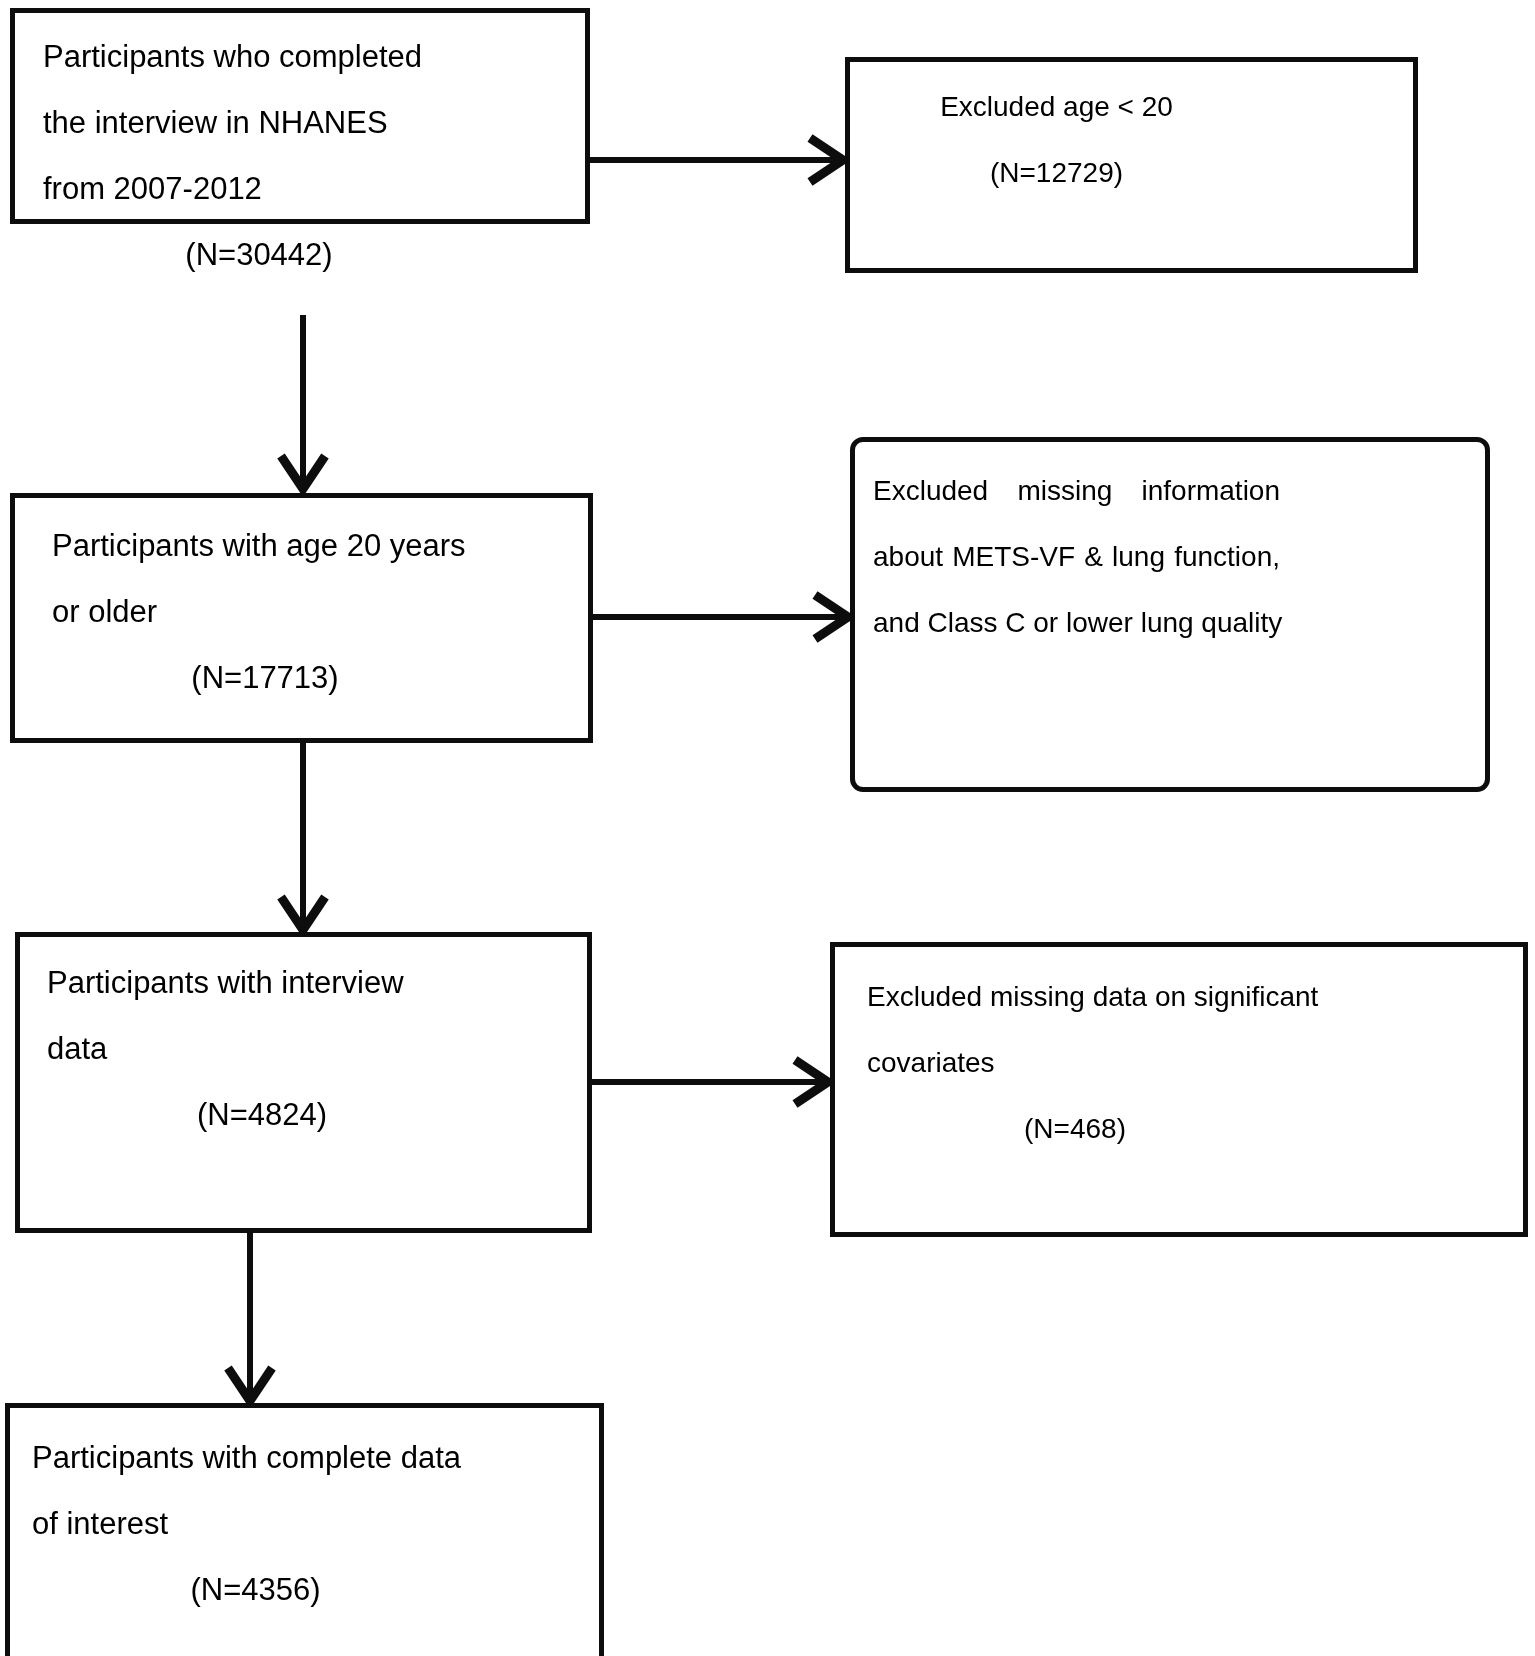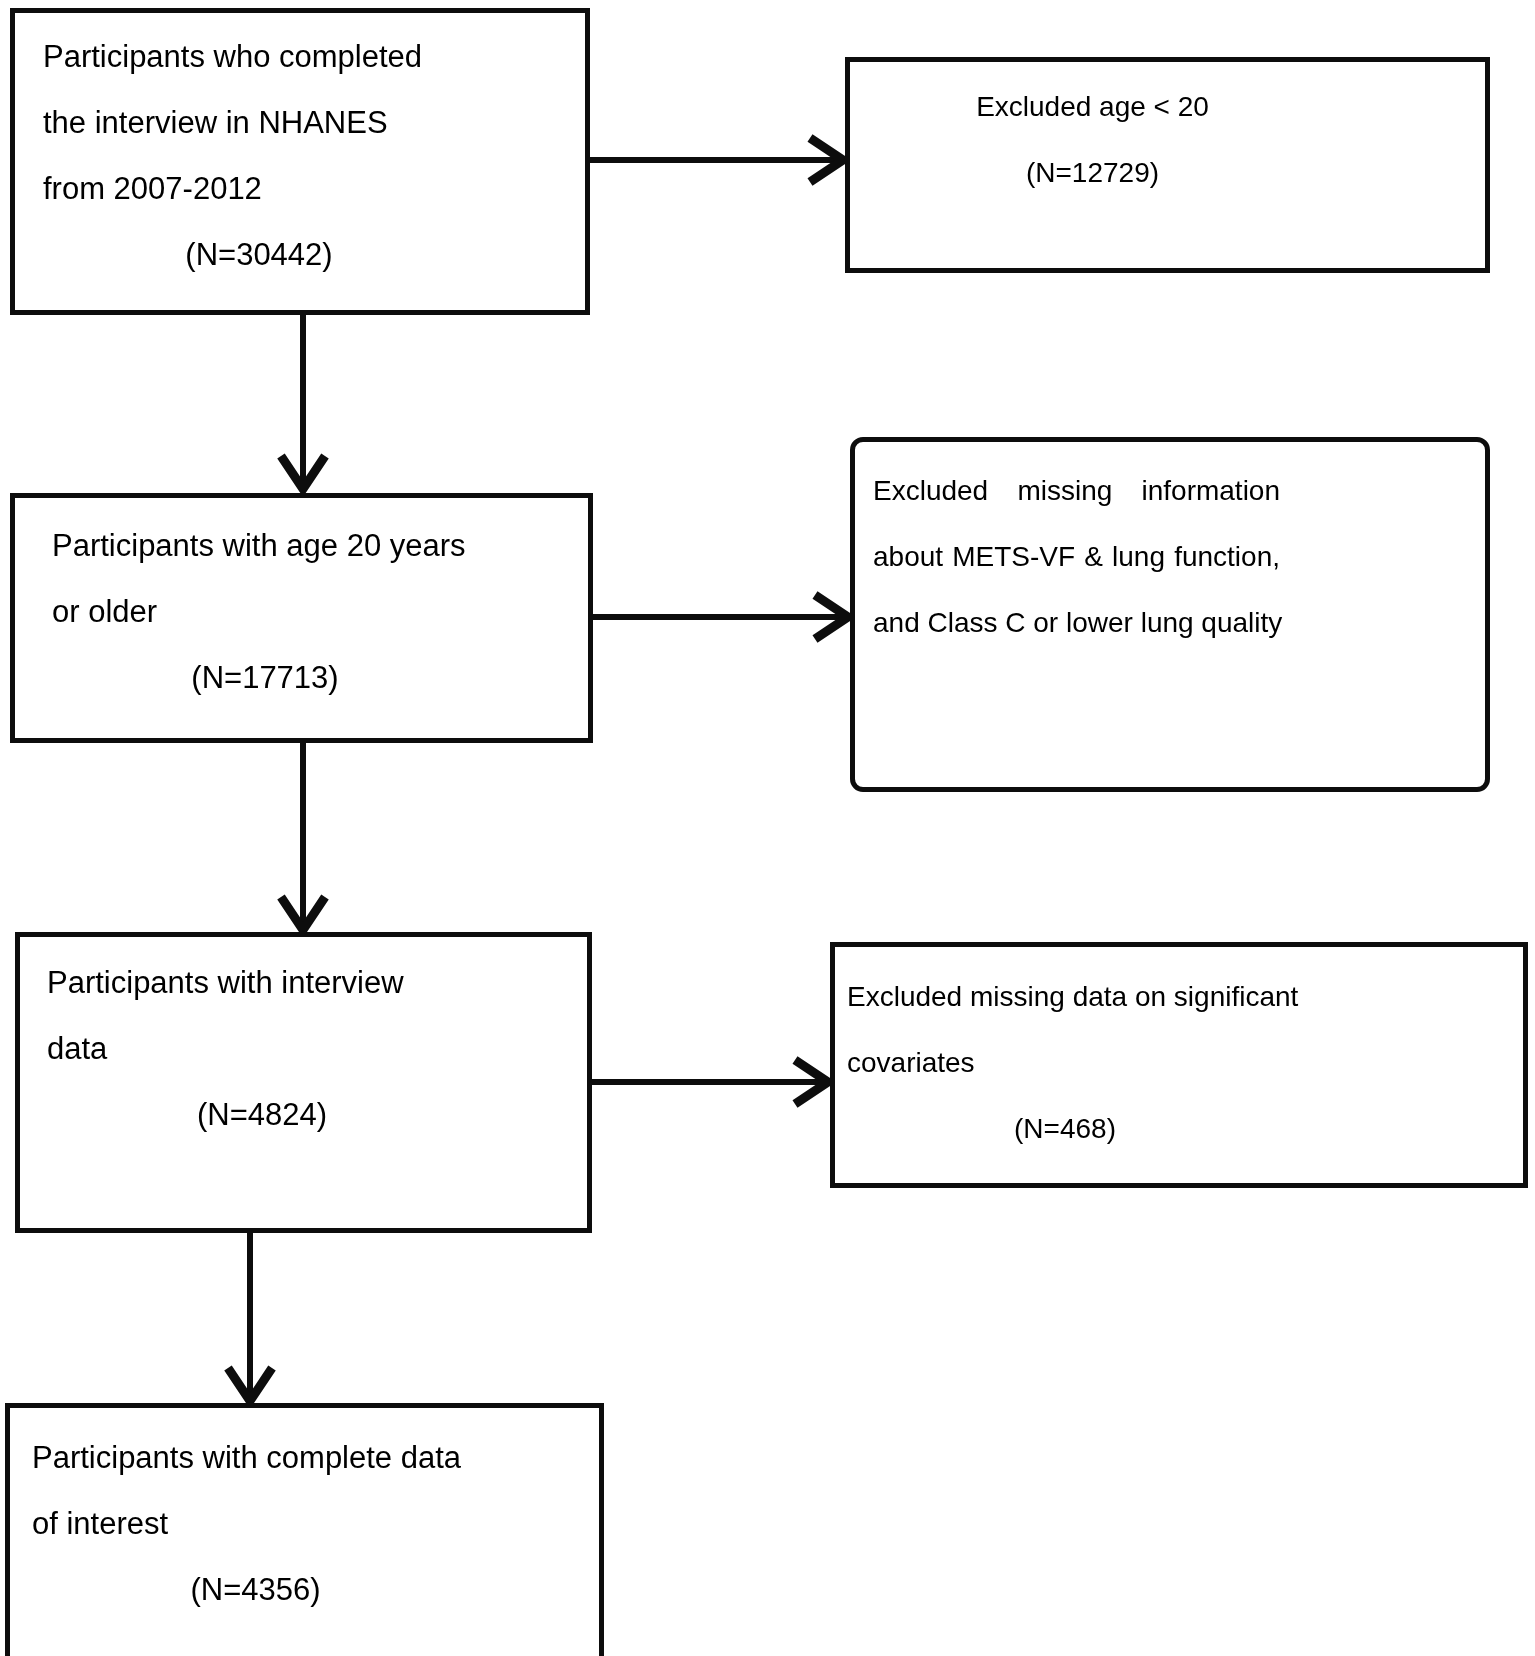"Participants who completed" .b1 { height: 307px -> 216px }
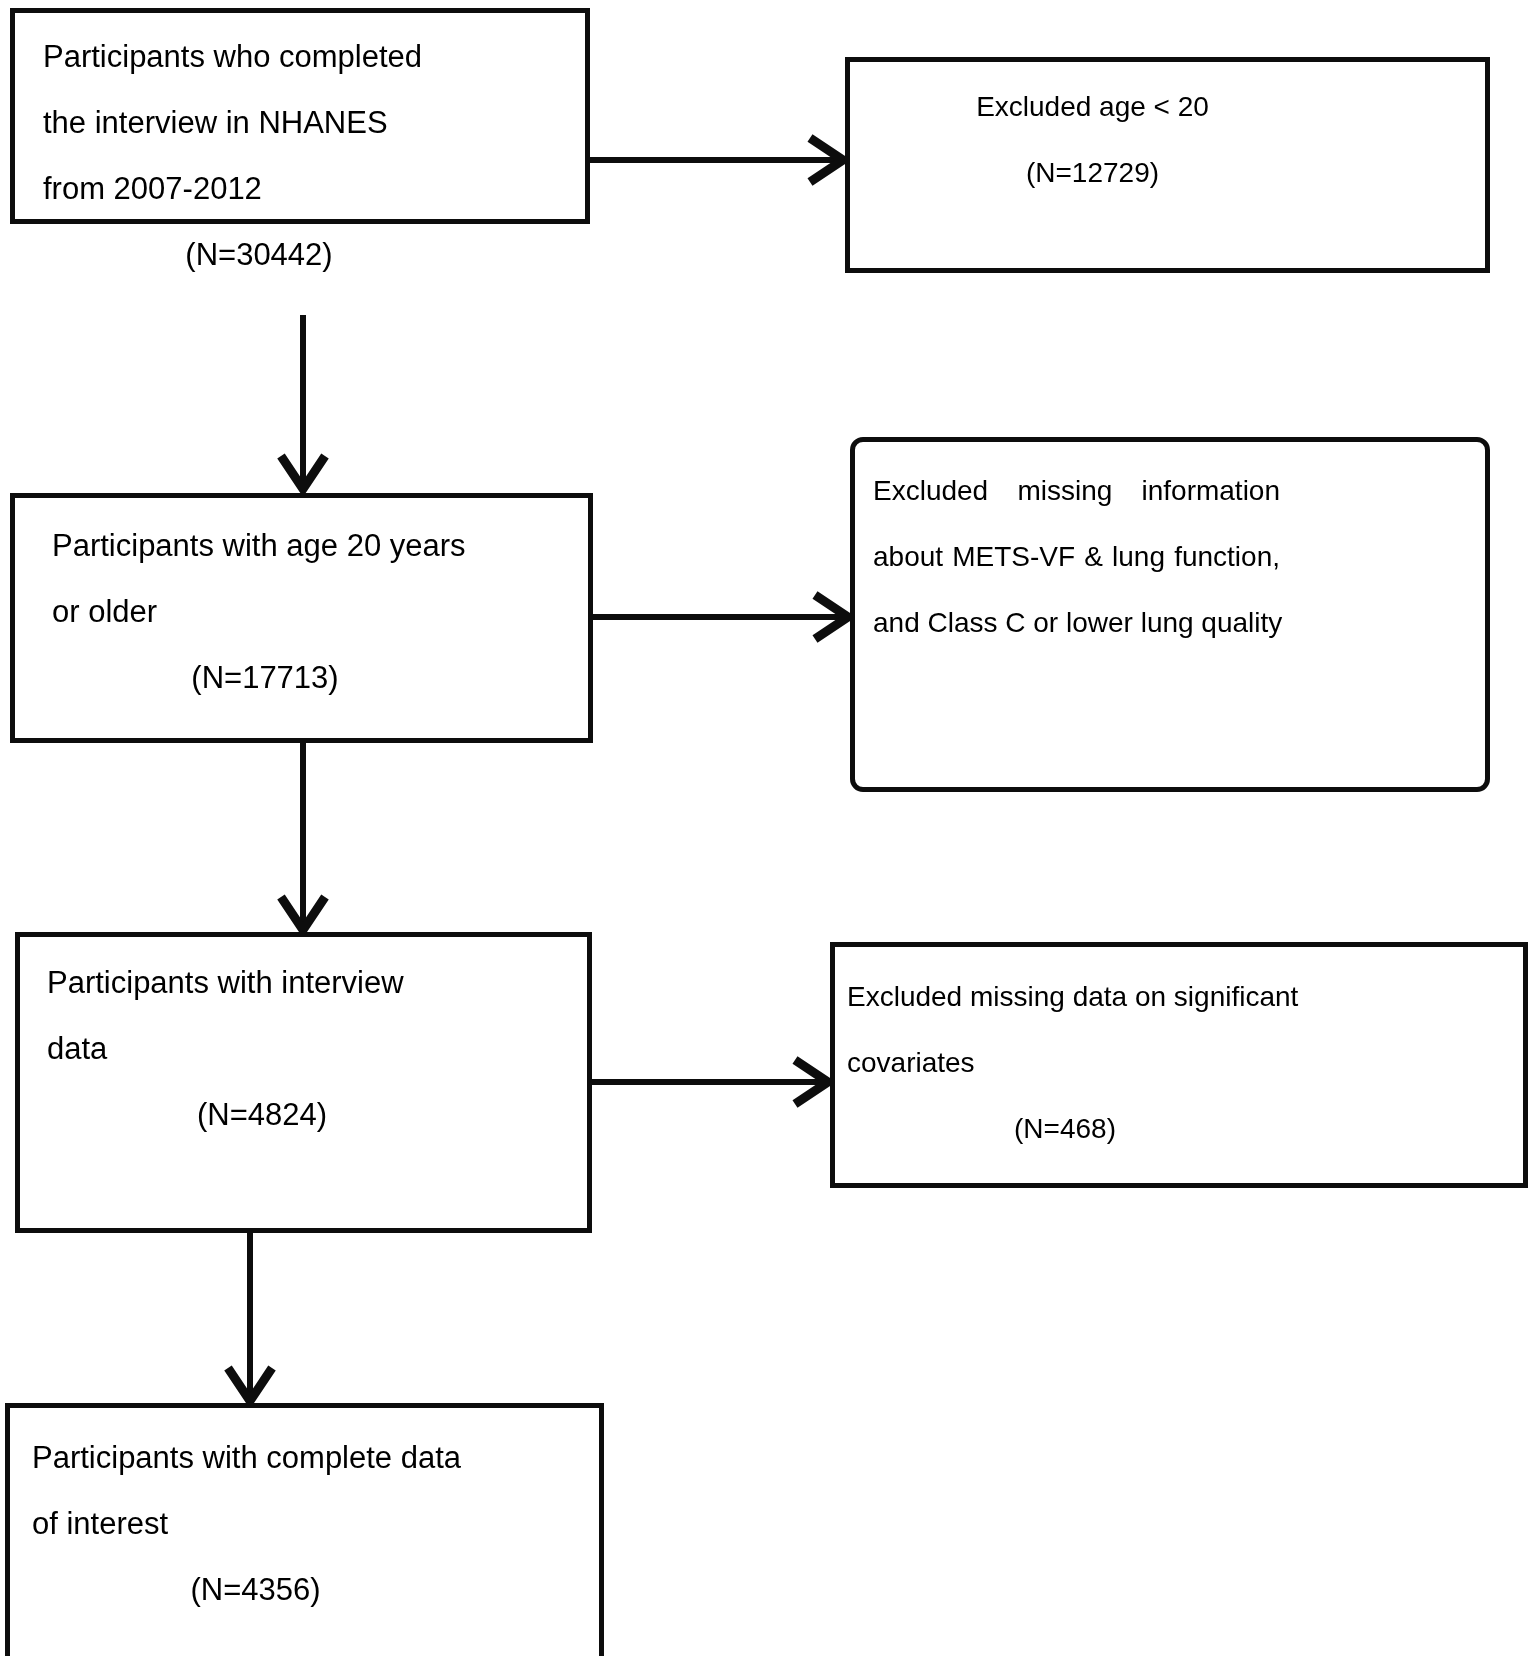"Excluded age < 20" .b2 { width: 645px -> 573px }
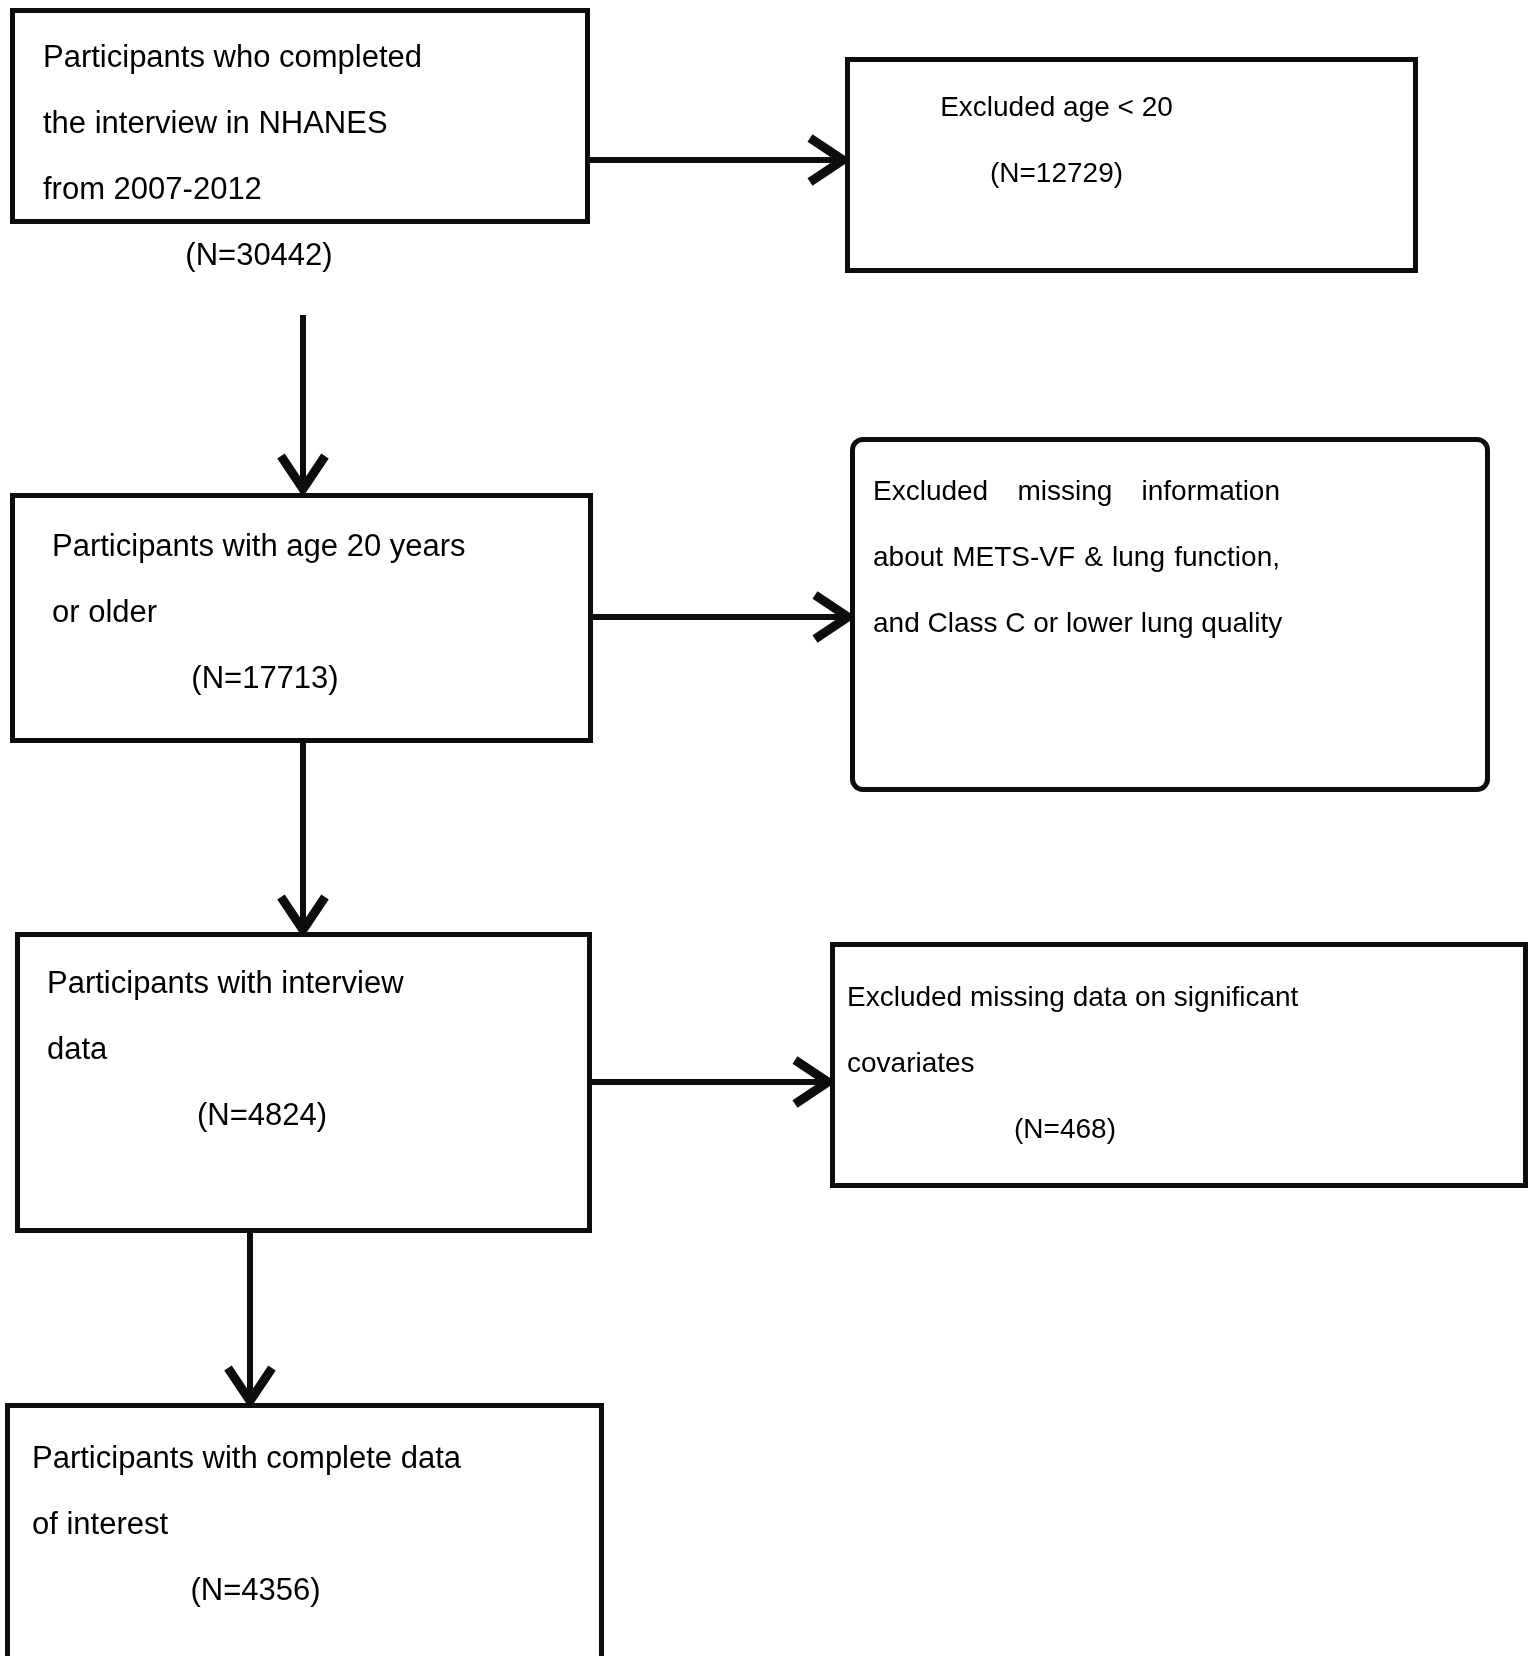"Excluded missing data on significant" .b6 { height: 246px -> 295px; padding: 17px 25px 0 12px -> 17px 25px 0 32px }
